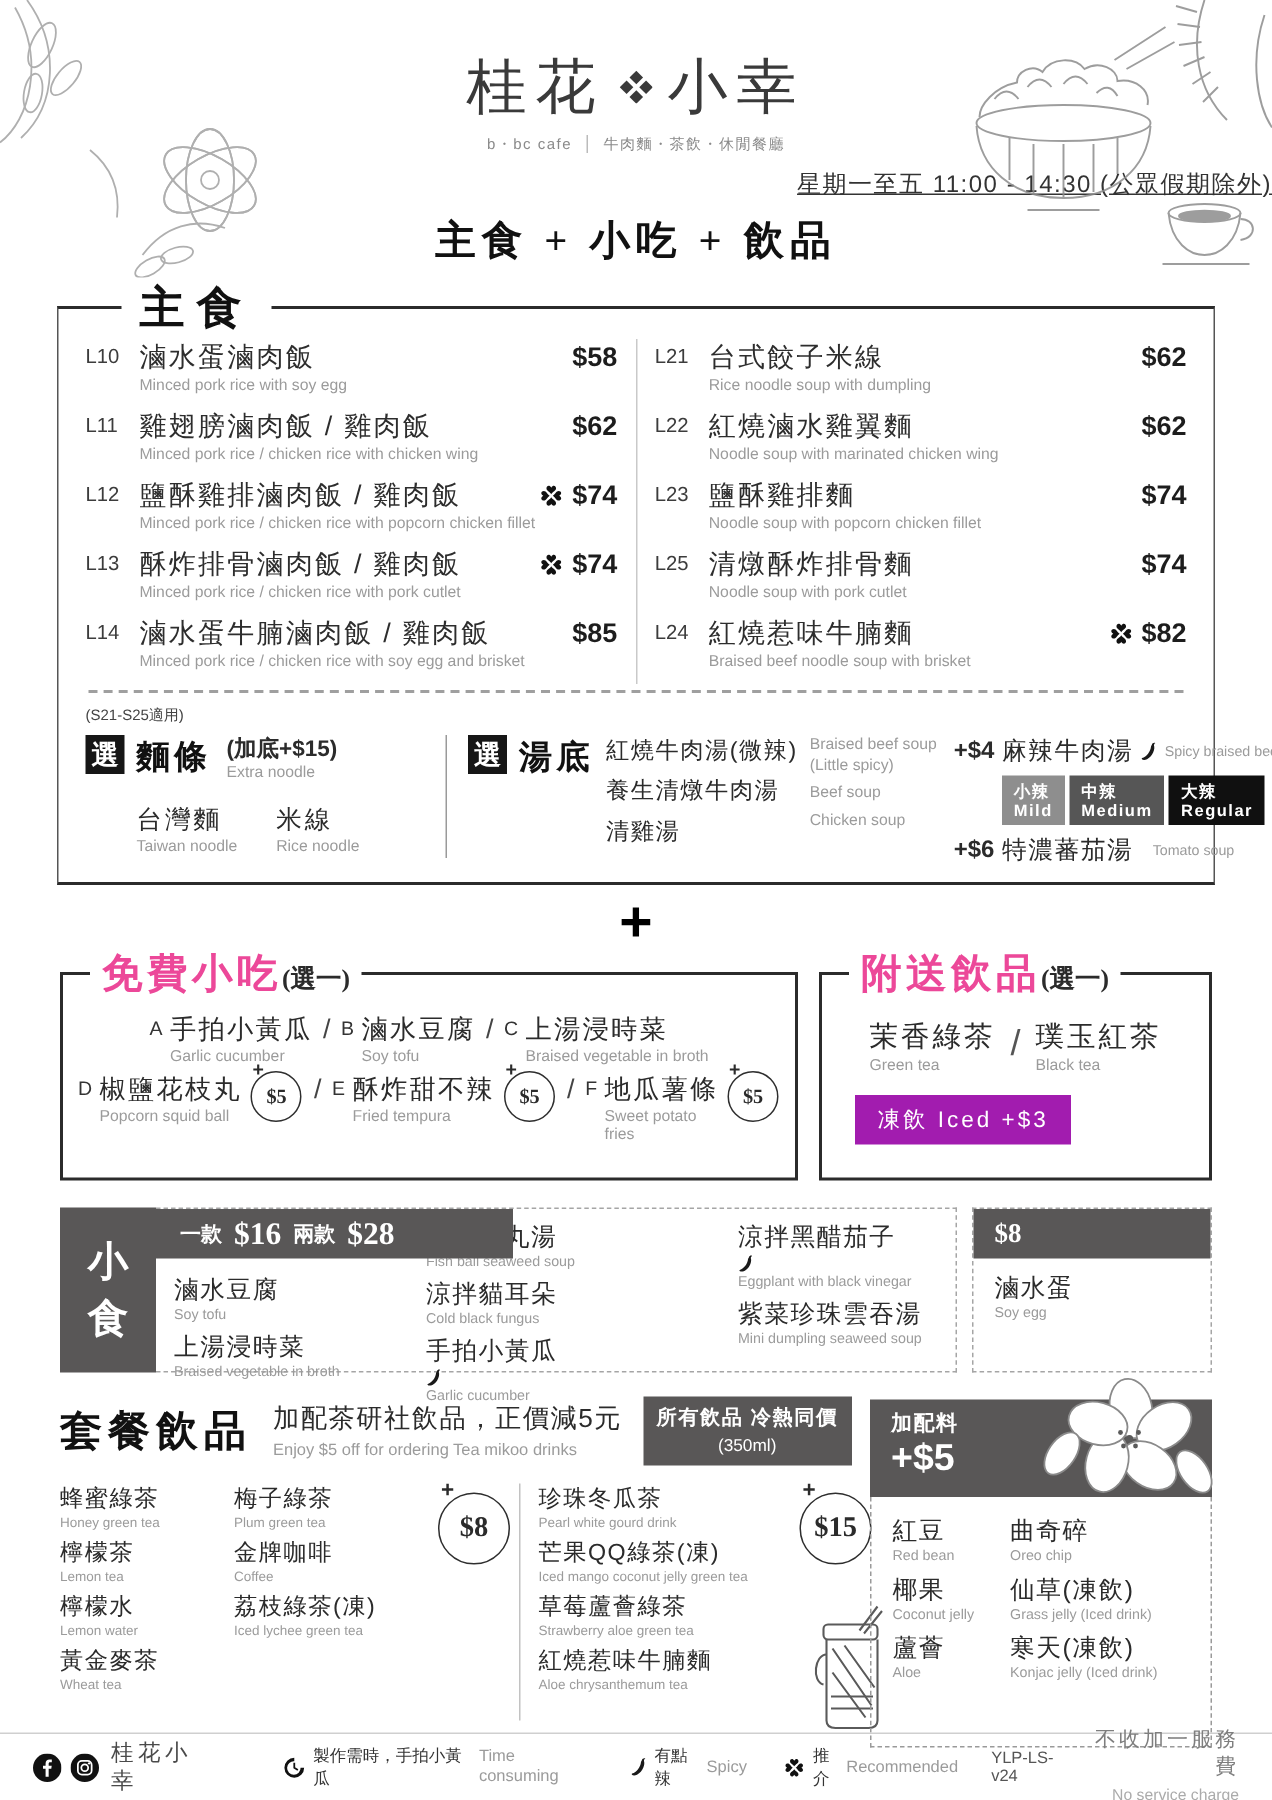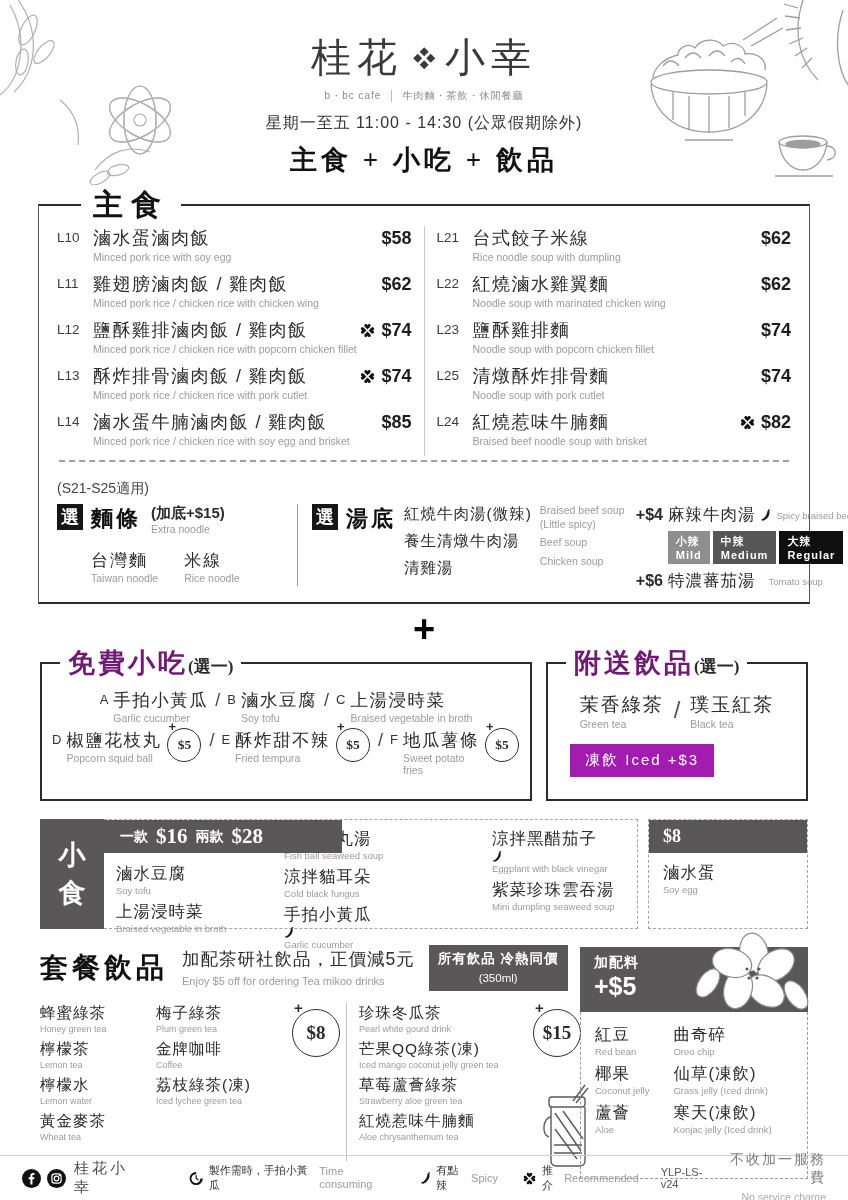"星期一至五 11:00 - 14:30 (公眾假期除外)" .hours { text-align: center -> right; text-decoration: none -> underline }
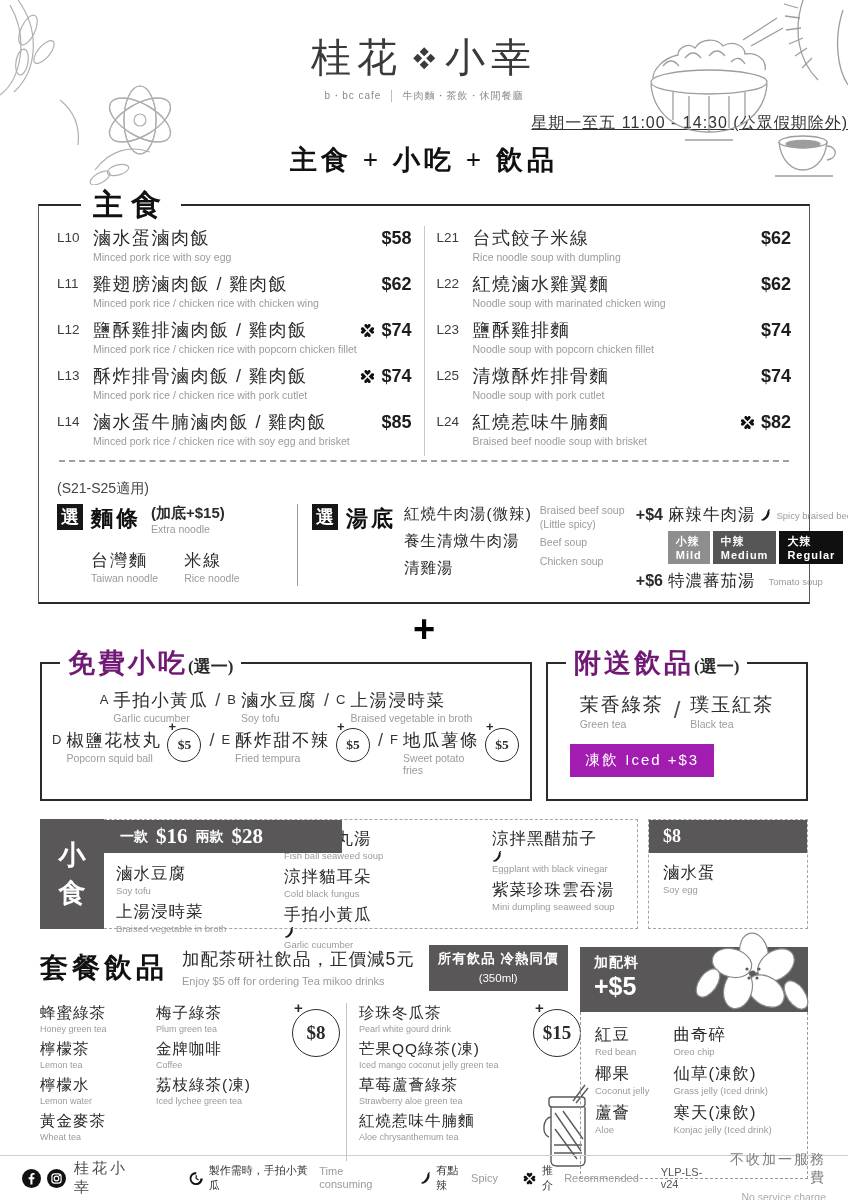"(S21-S25適用)" .opt-applies { font-size: 14px -> 10px; margin: 18px 0 6px -> 8px 0 6px }
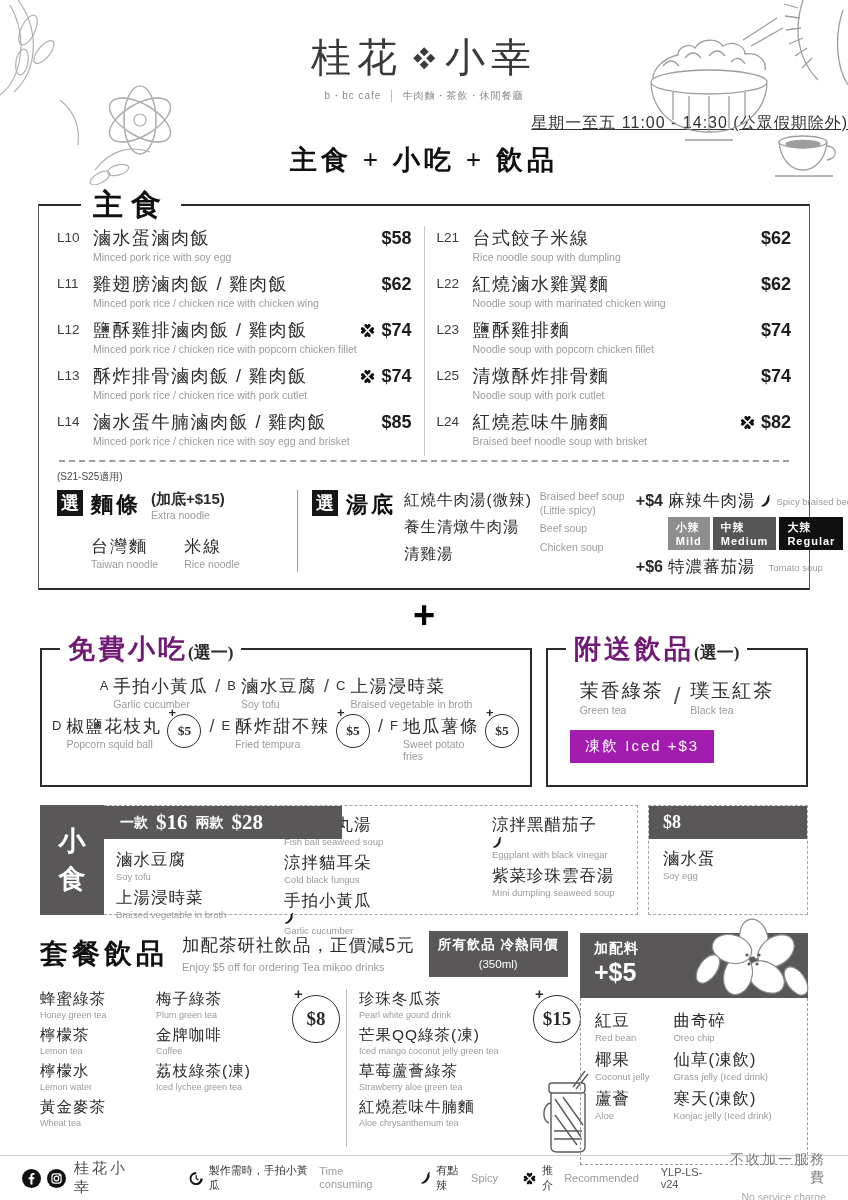"免費小吃" .cbox-title .t { color: #701a75 -> #ec4899 }
